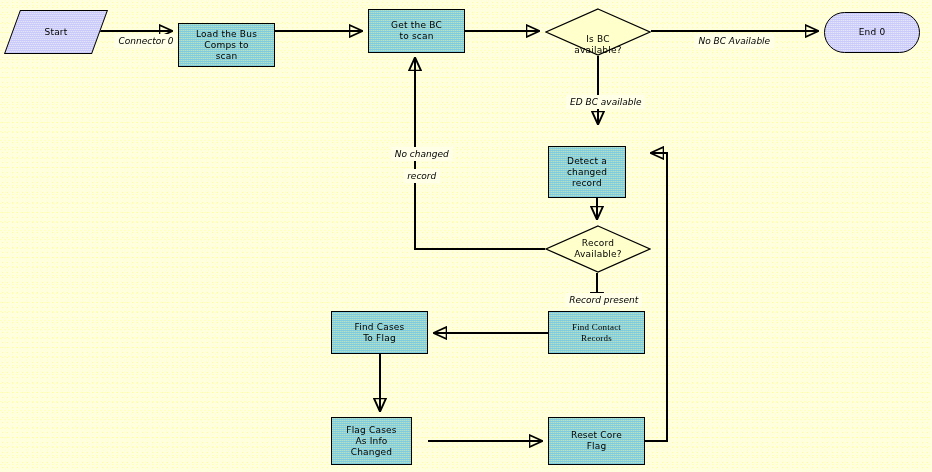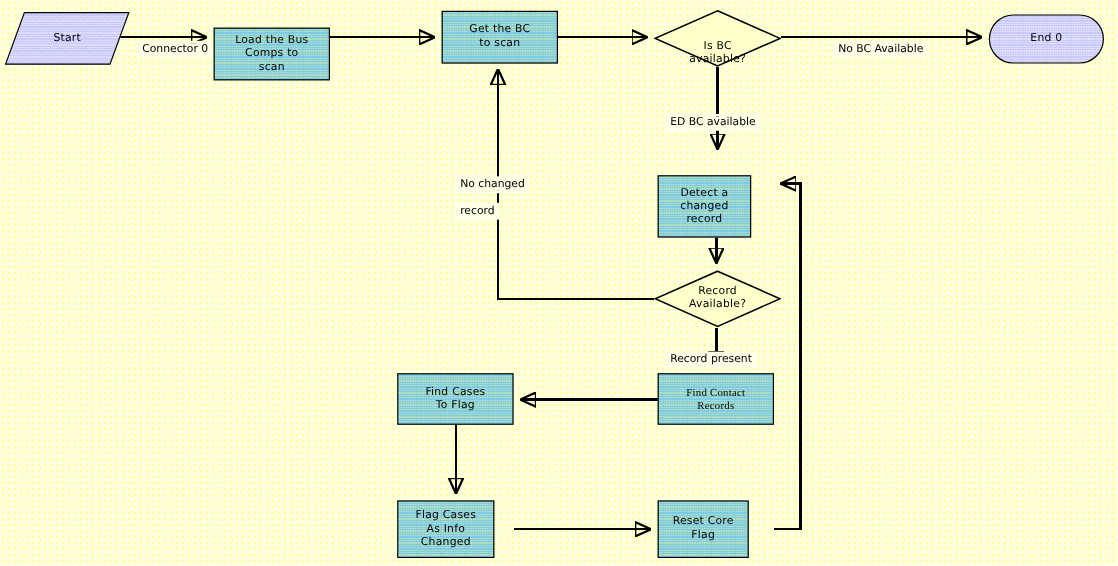"Connector 0" .edgelabel { font-style: none -> italic; text-align: left -> center }
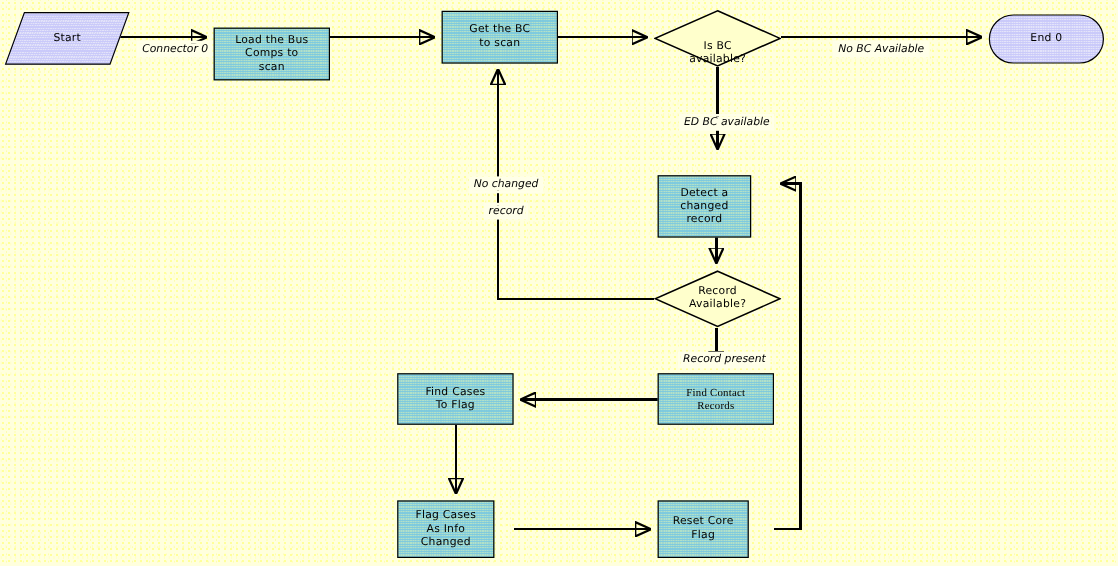"Reset Core" div.node { width: 76px -> 97px }
